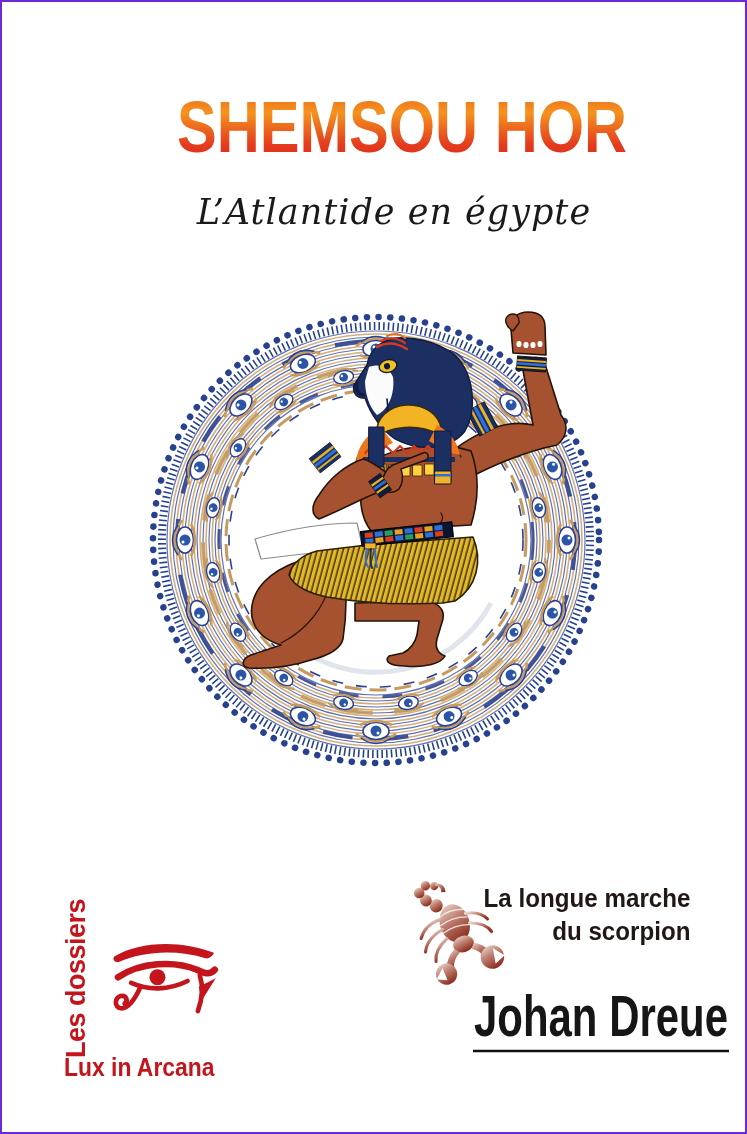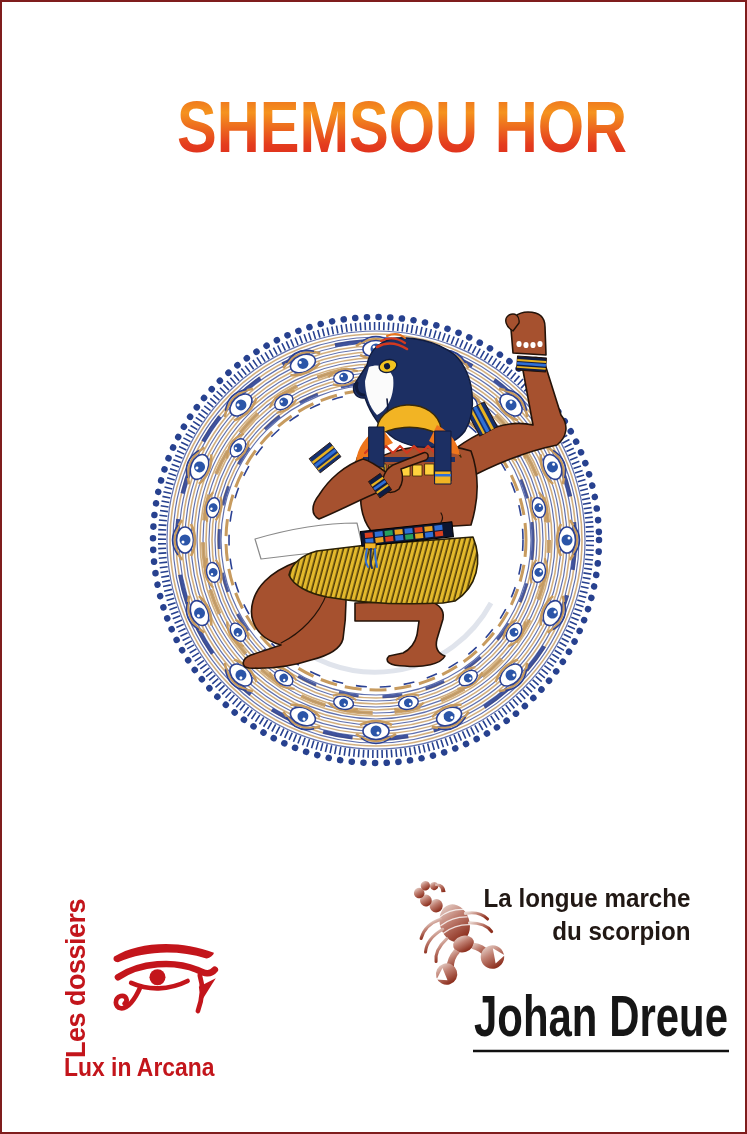"SHEMSOU HOR" .page { border: 2px solid #7f1d1d -> 2px solid #6d28d9 }
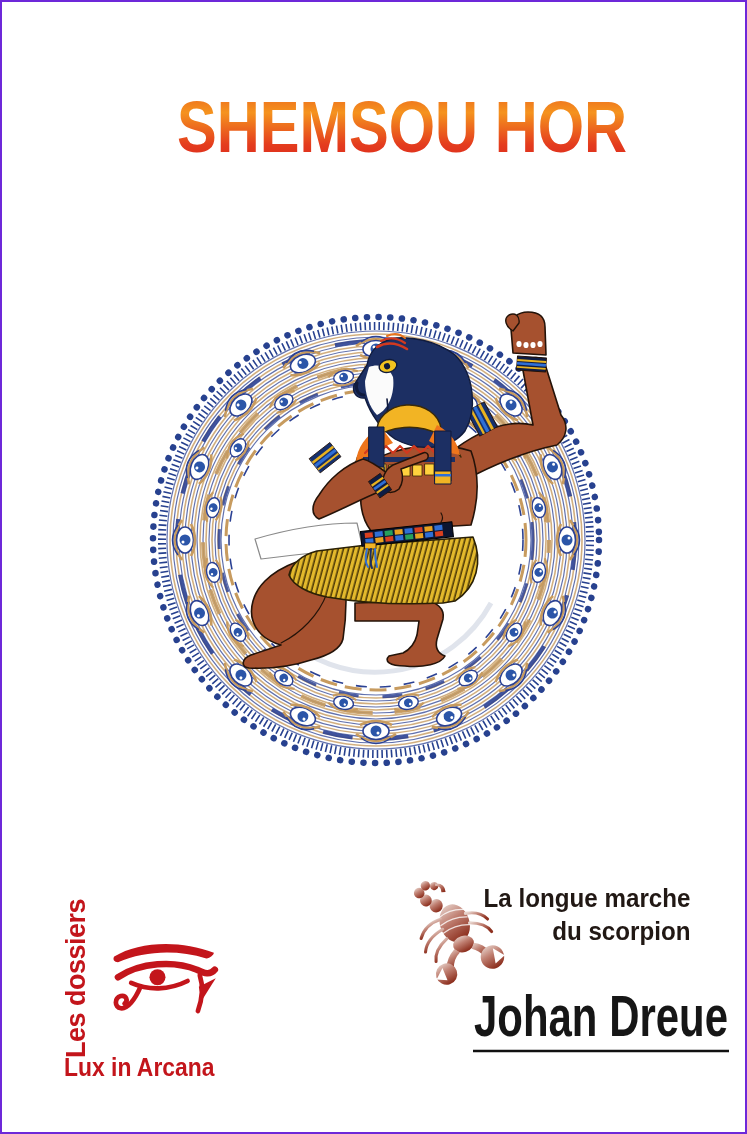"L’Atlantide en égypte" div.subtitle { html: none -> <div>L’Atlantide en égypte</div> }
